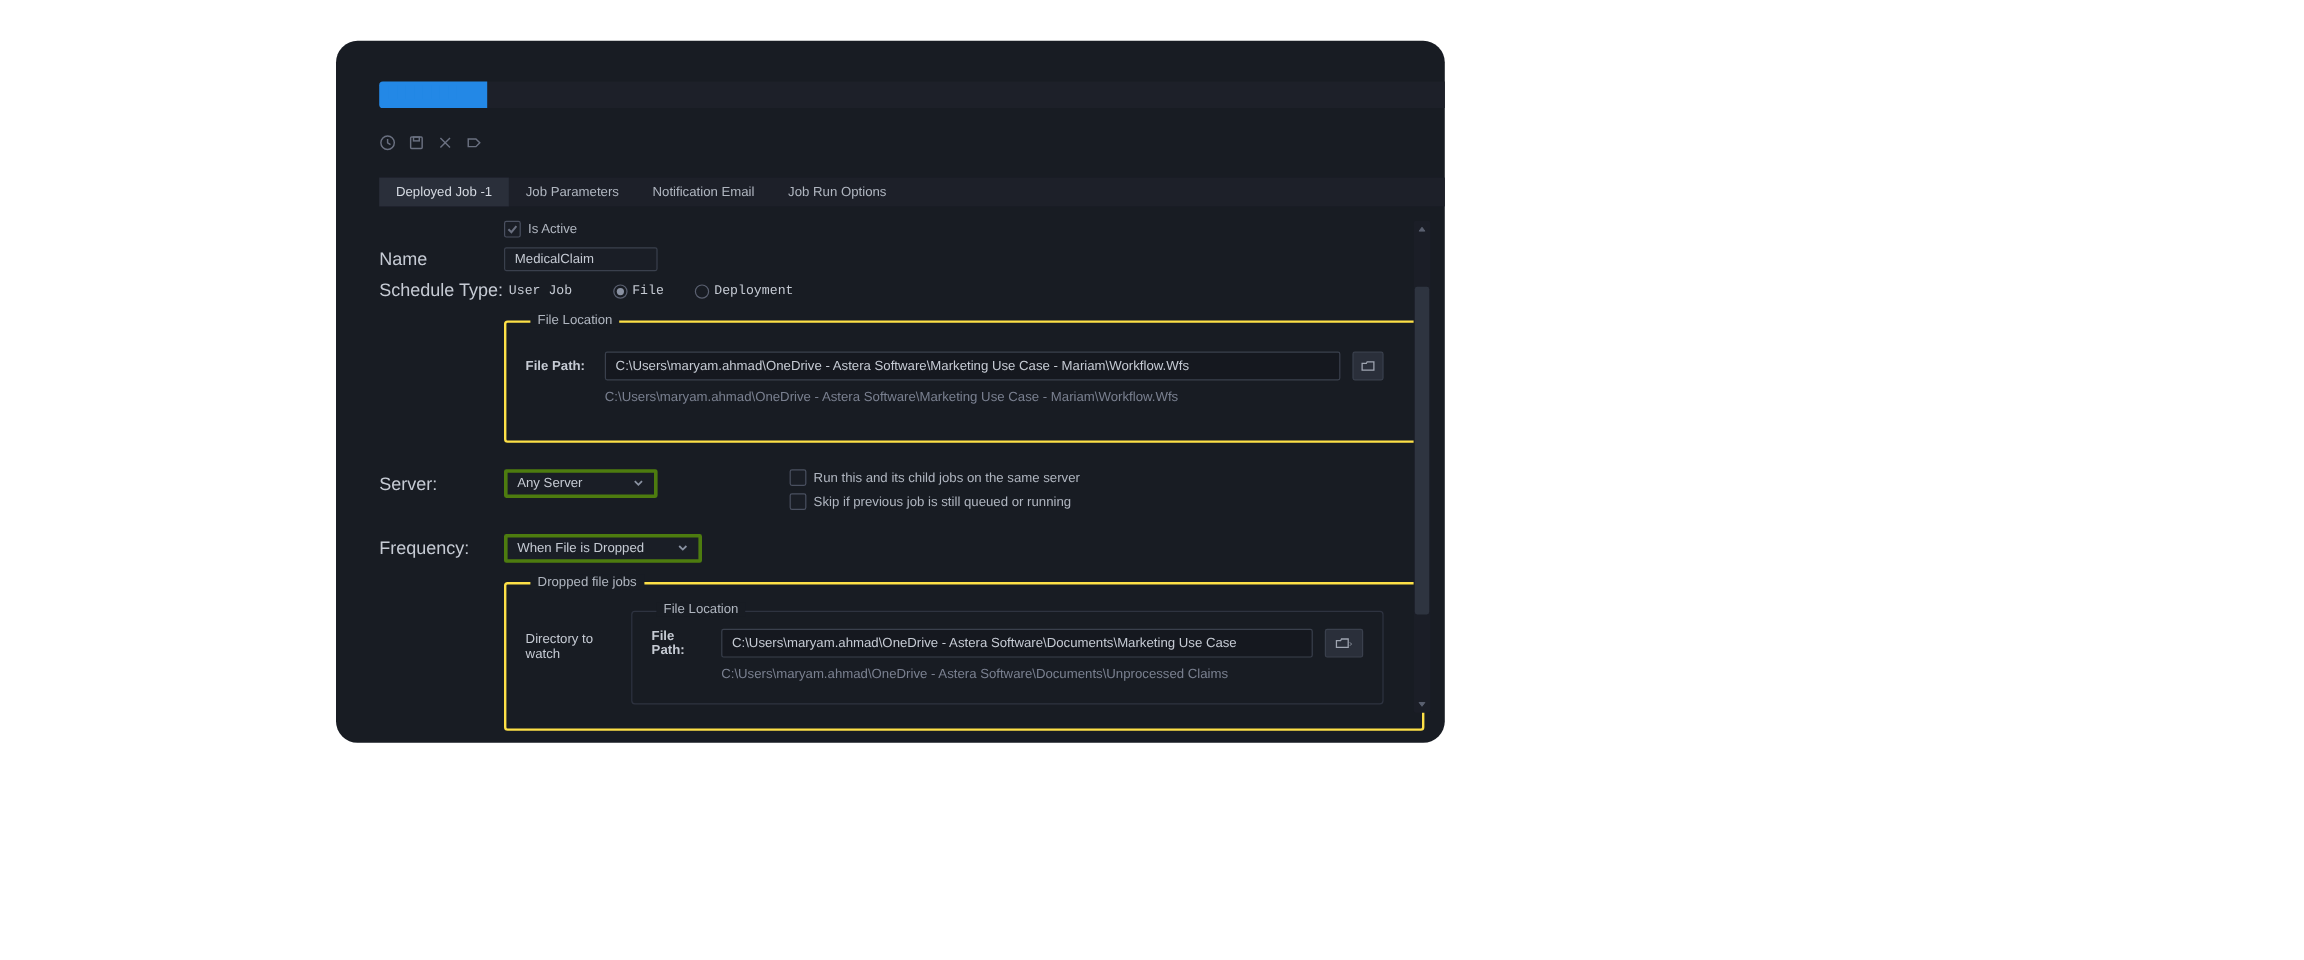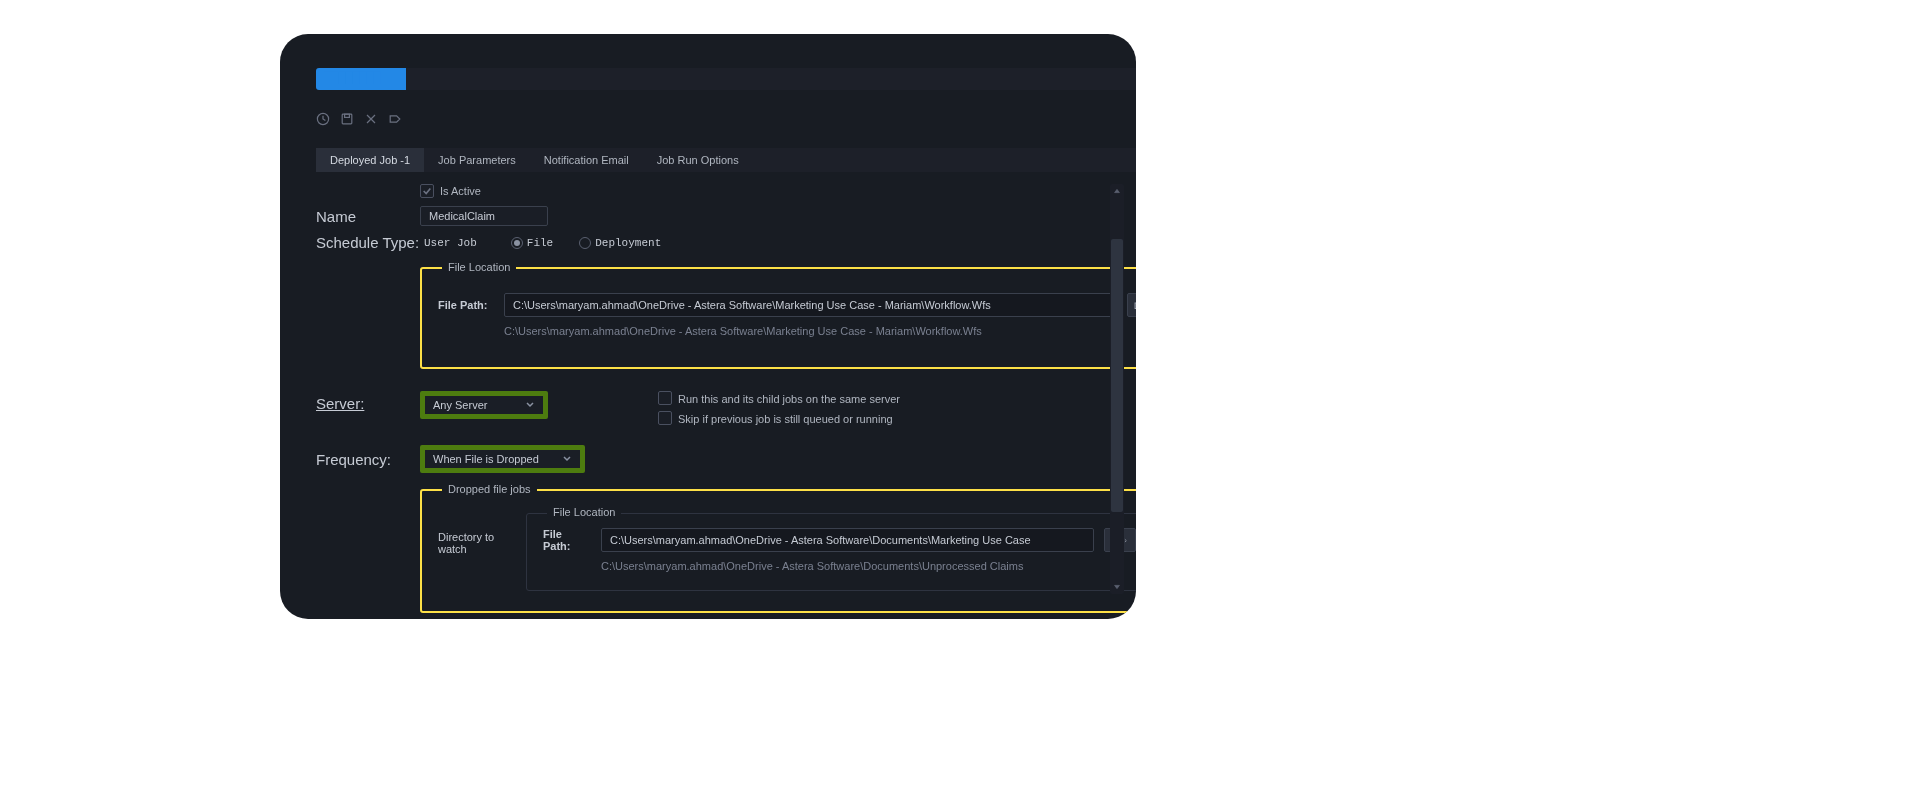"Deployed Job -1" .app-window { border-radius: 28px -> 18px; width: 856px -> 924px }
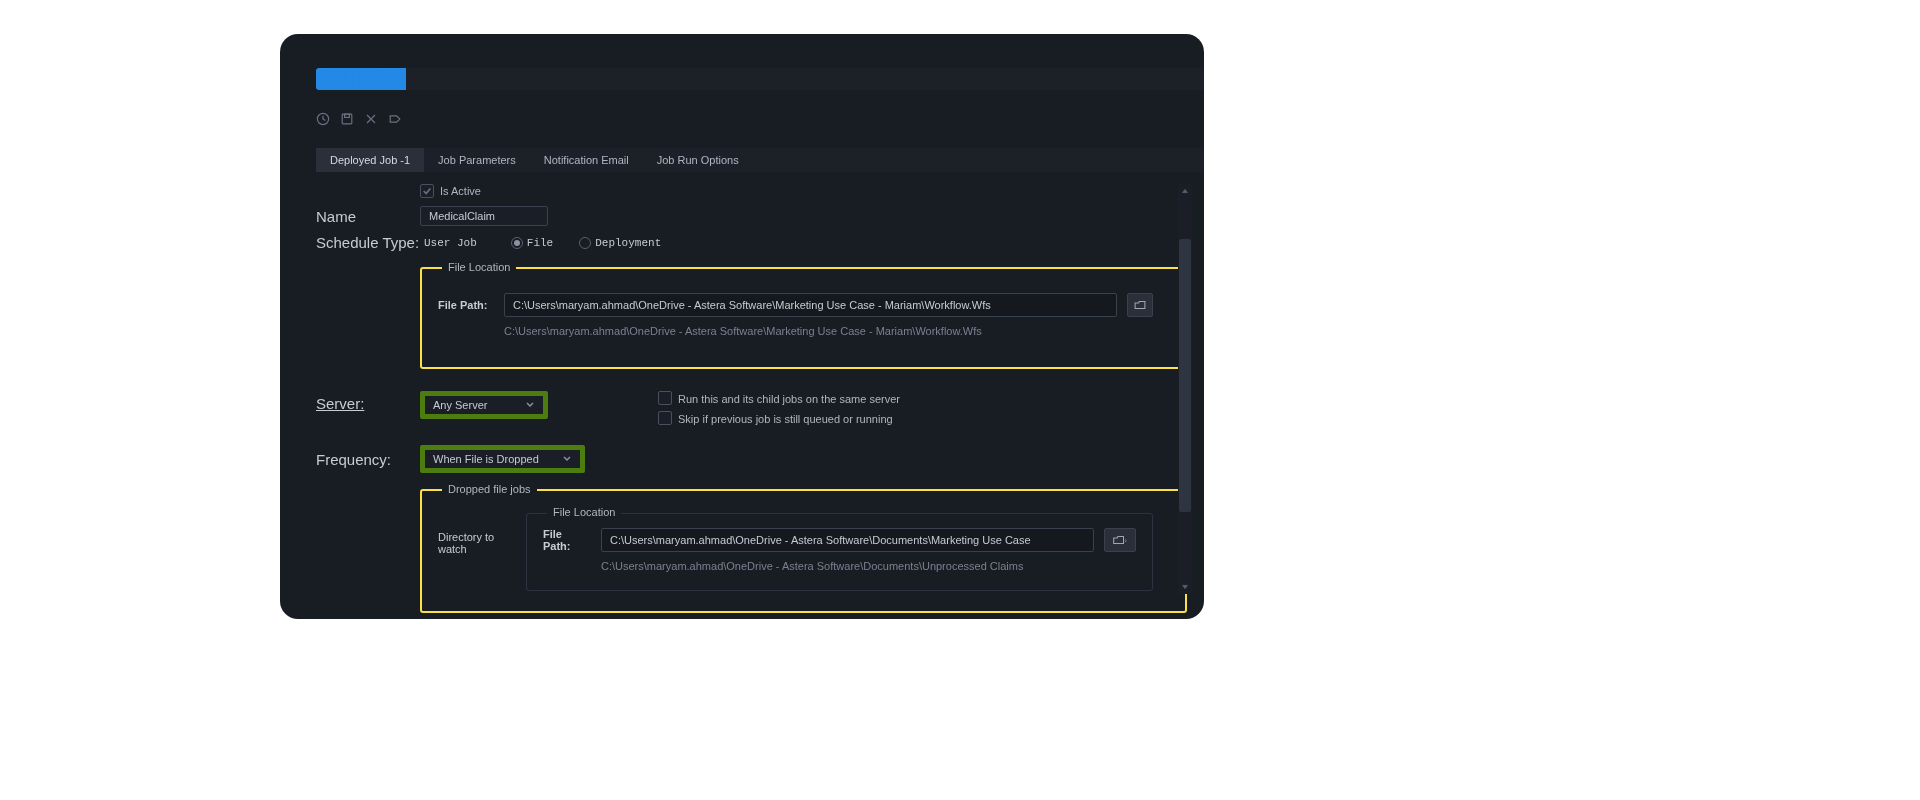"Server:" div.label-col { text-decoration: underline -> none }
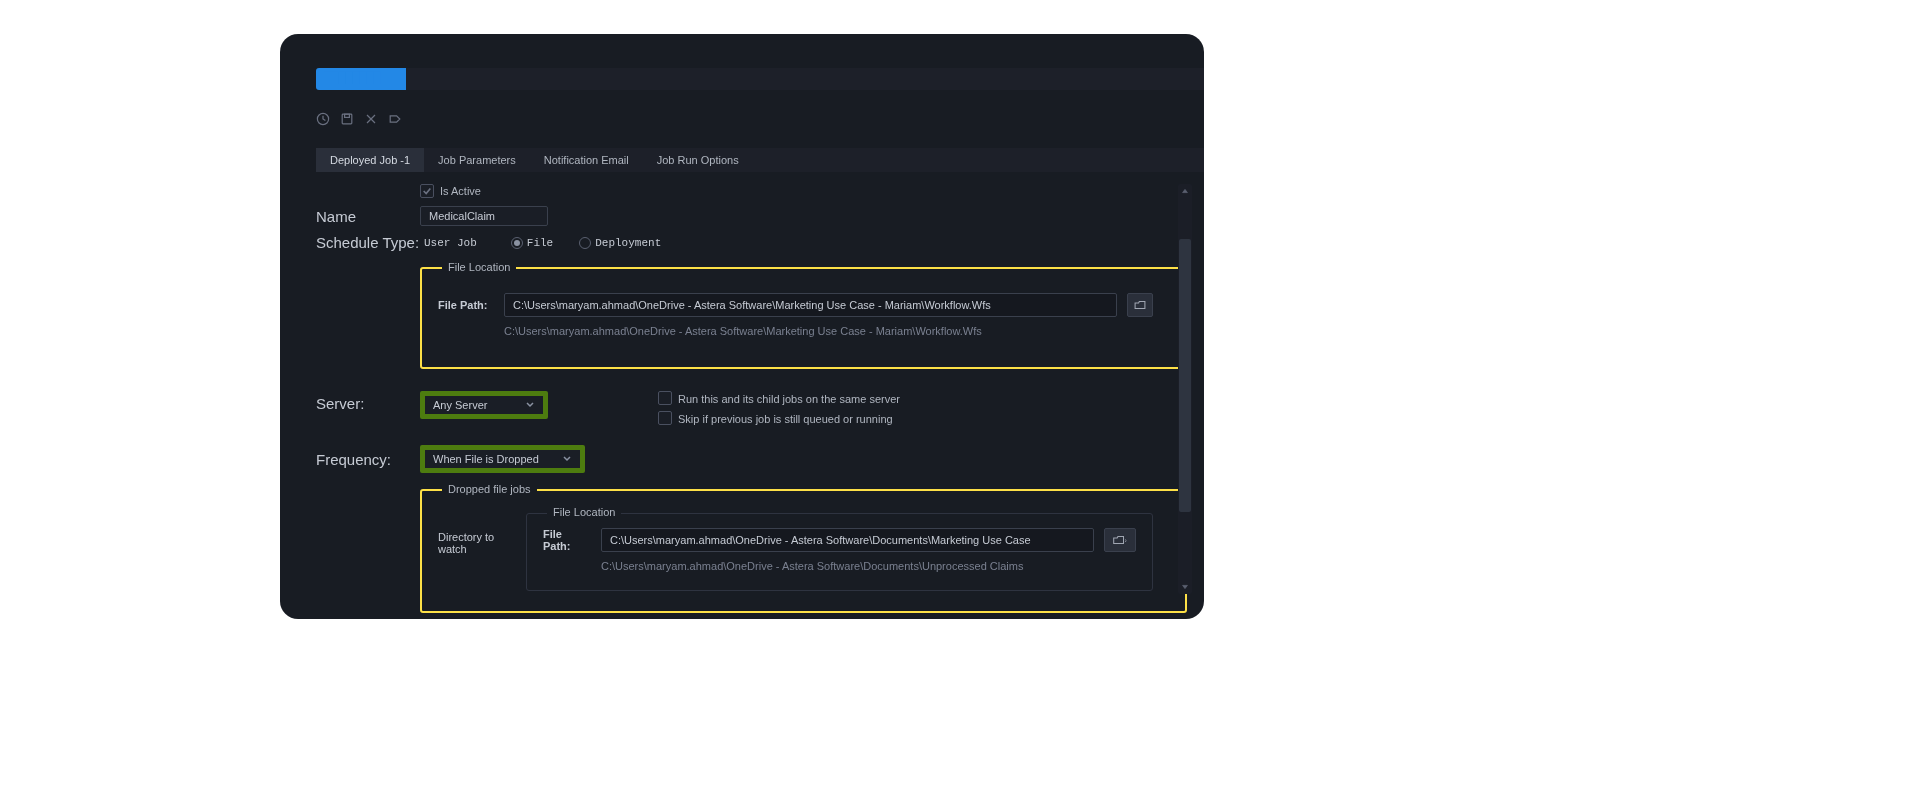"Any Server" .select { border: 5px solid #4d7c0f -> 3px solid #4d7c0f }
